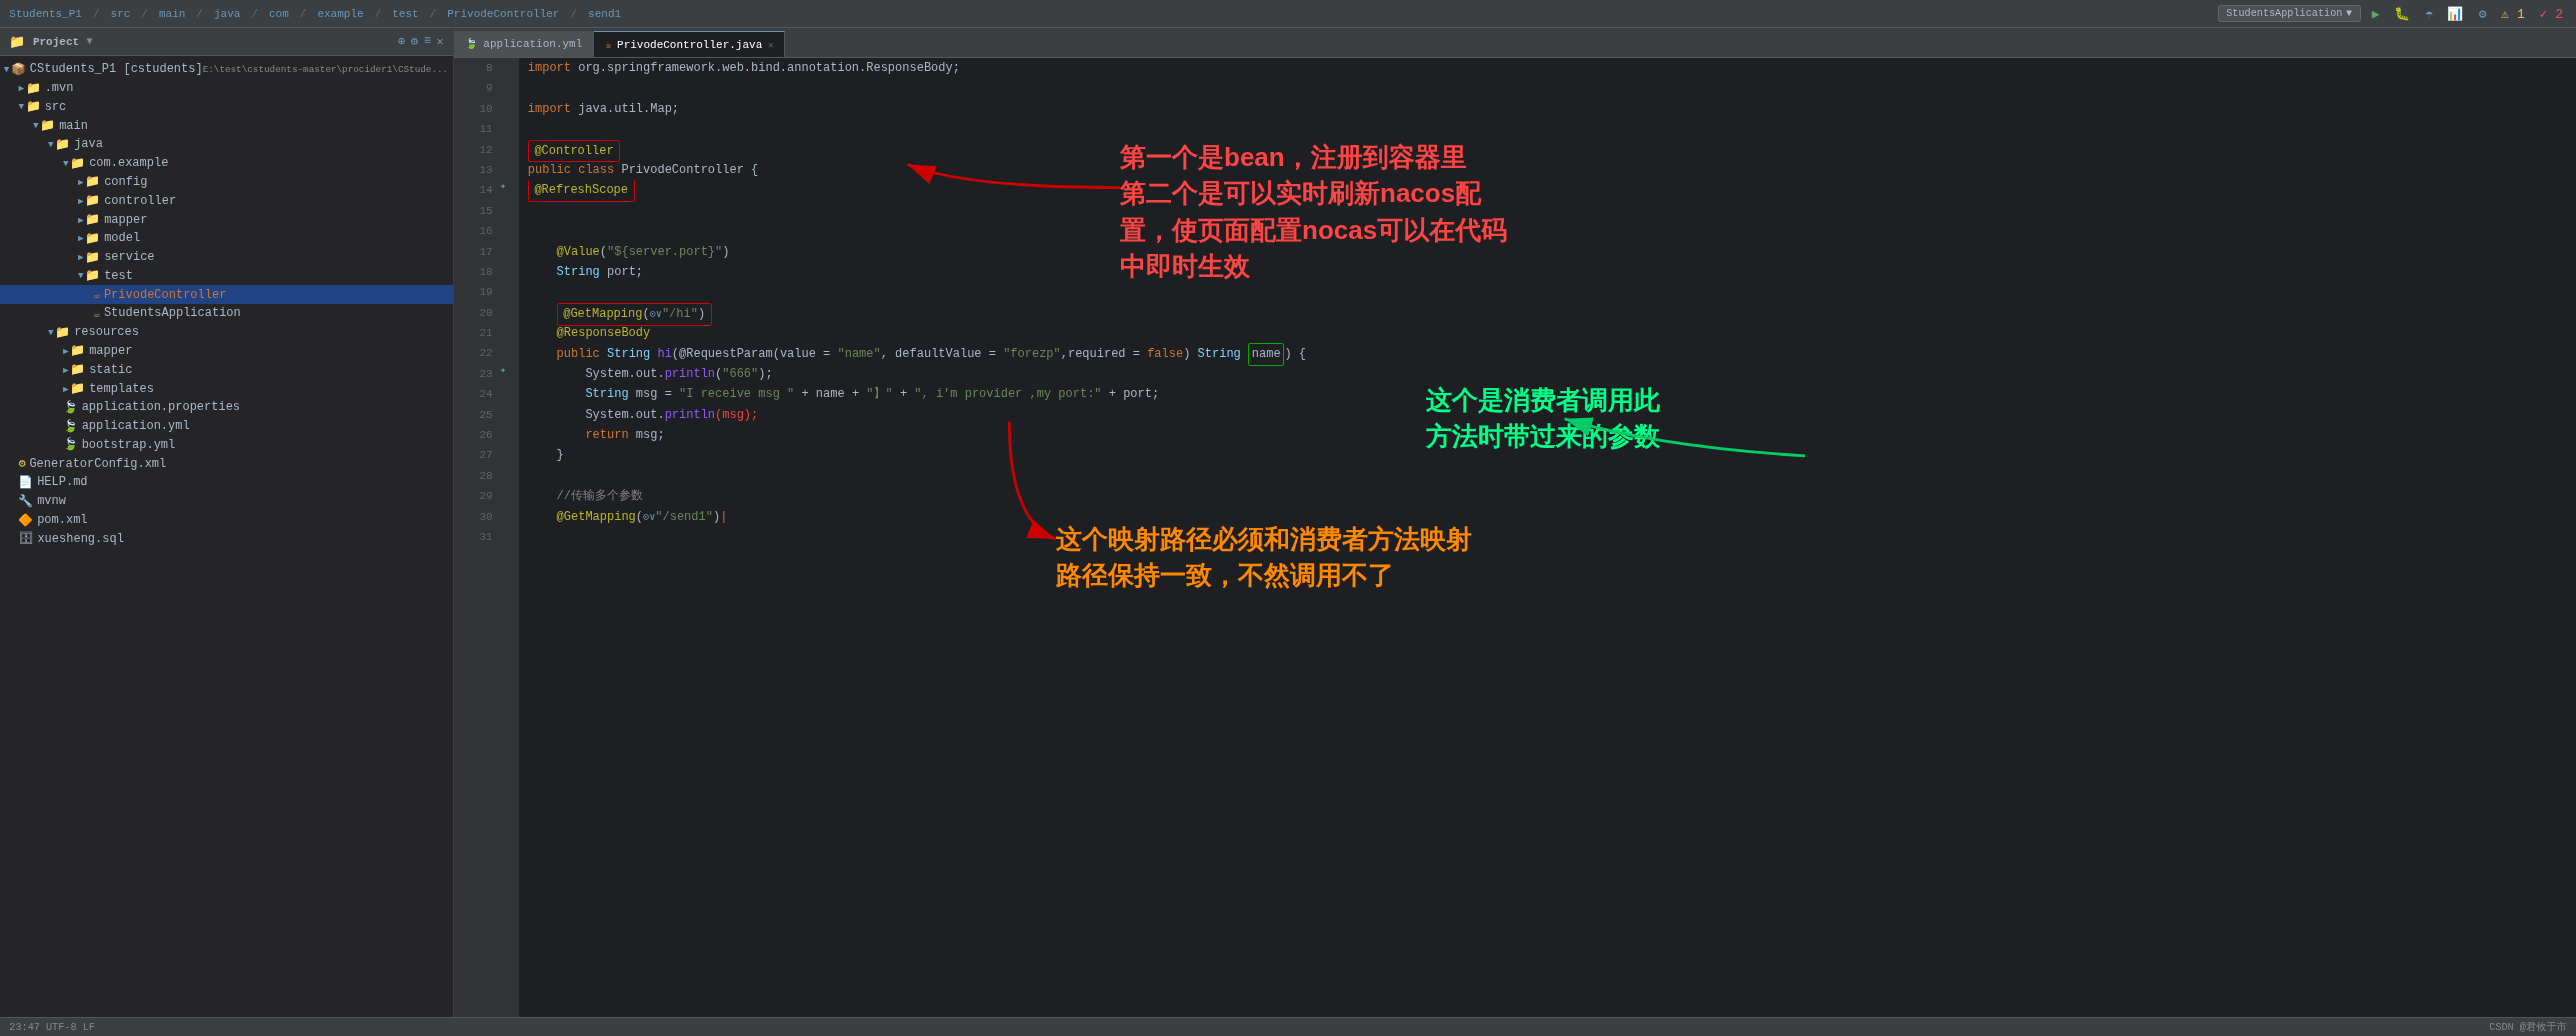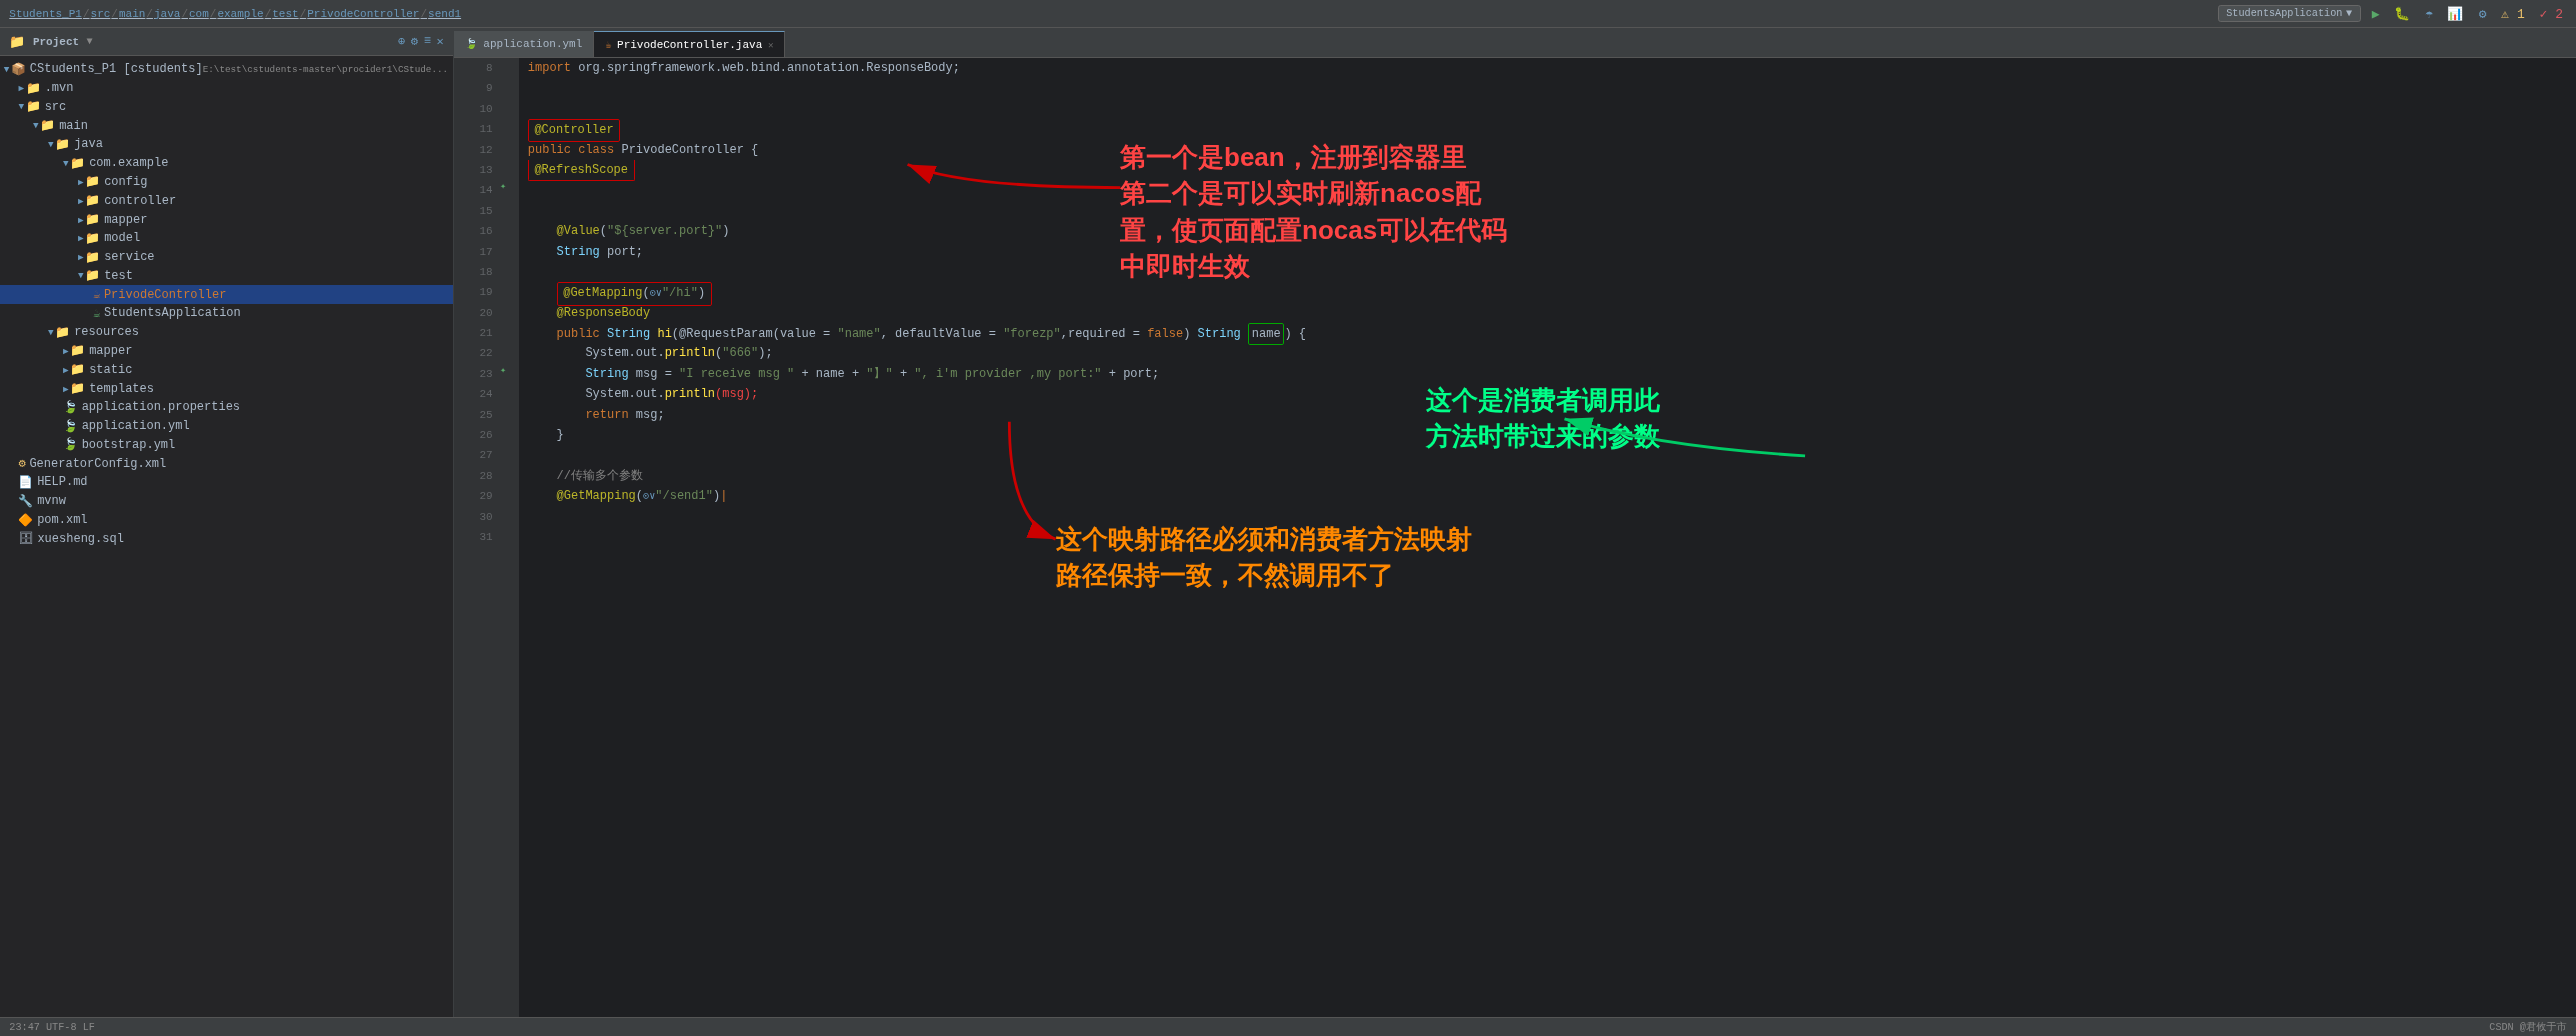"Students_P1" .breadcrumb { gap: 1px -> 11px; text-decoration: underline -> none }
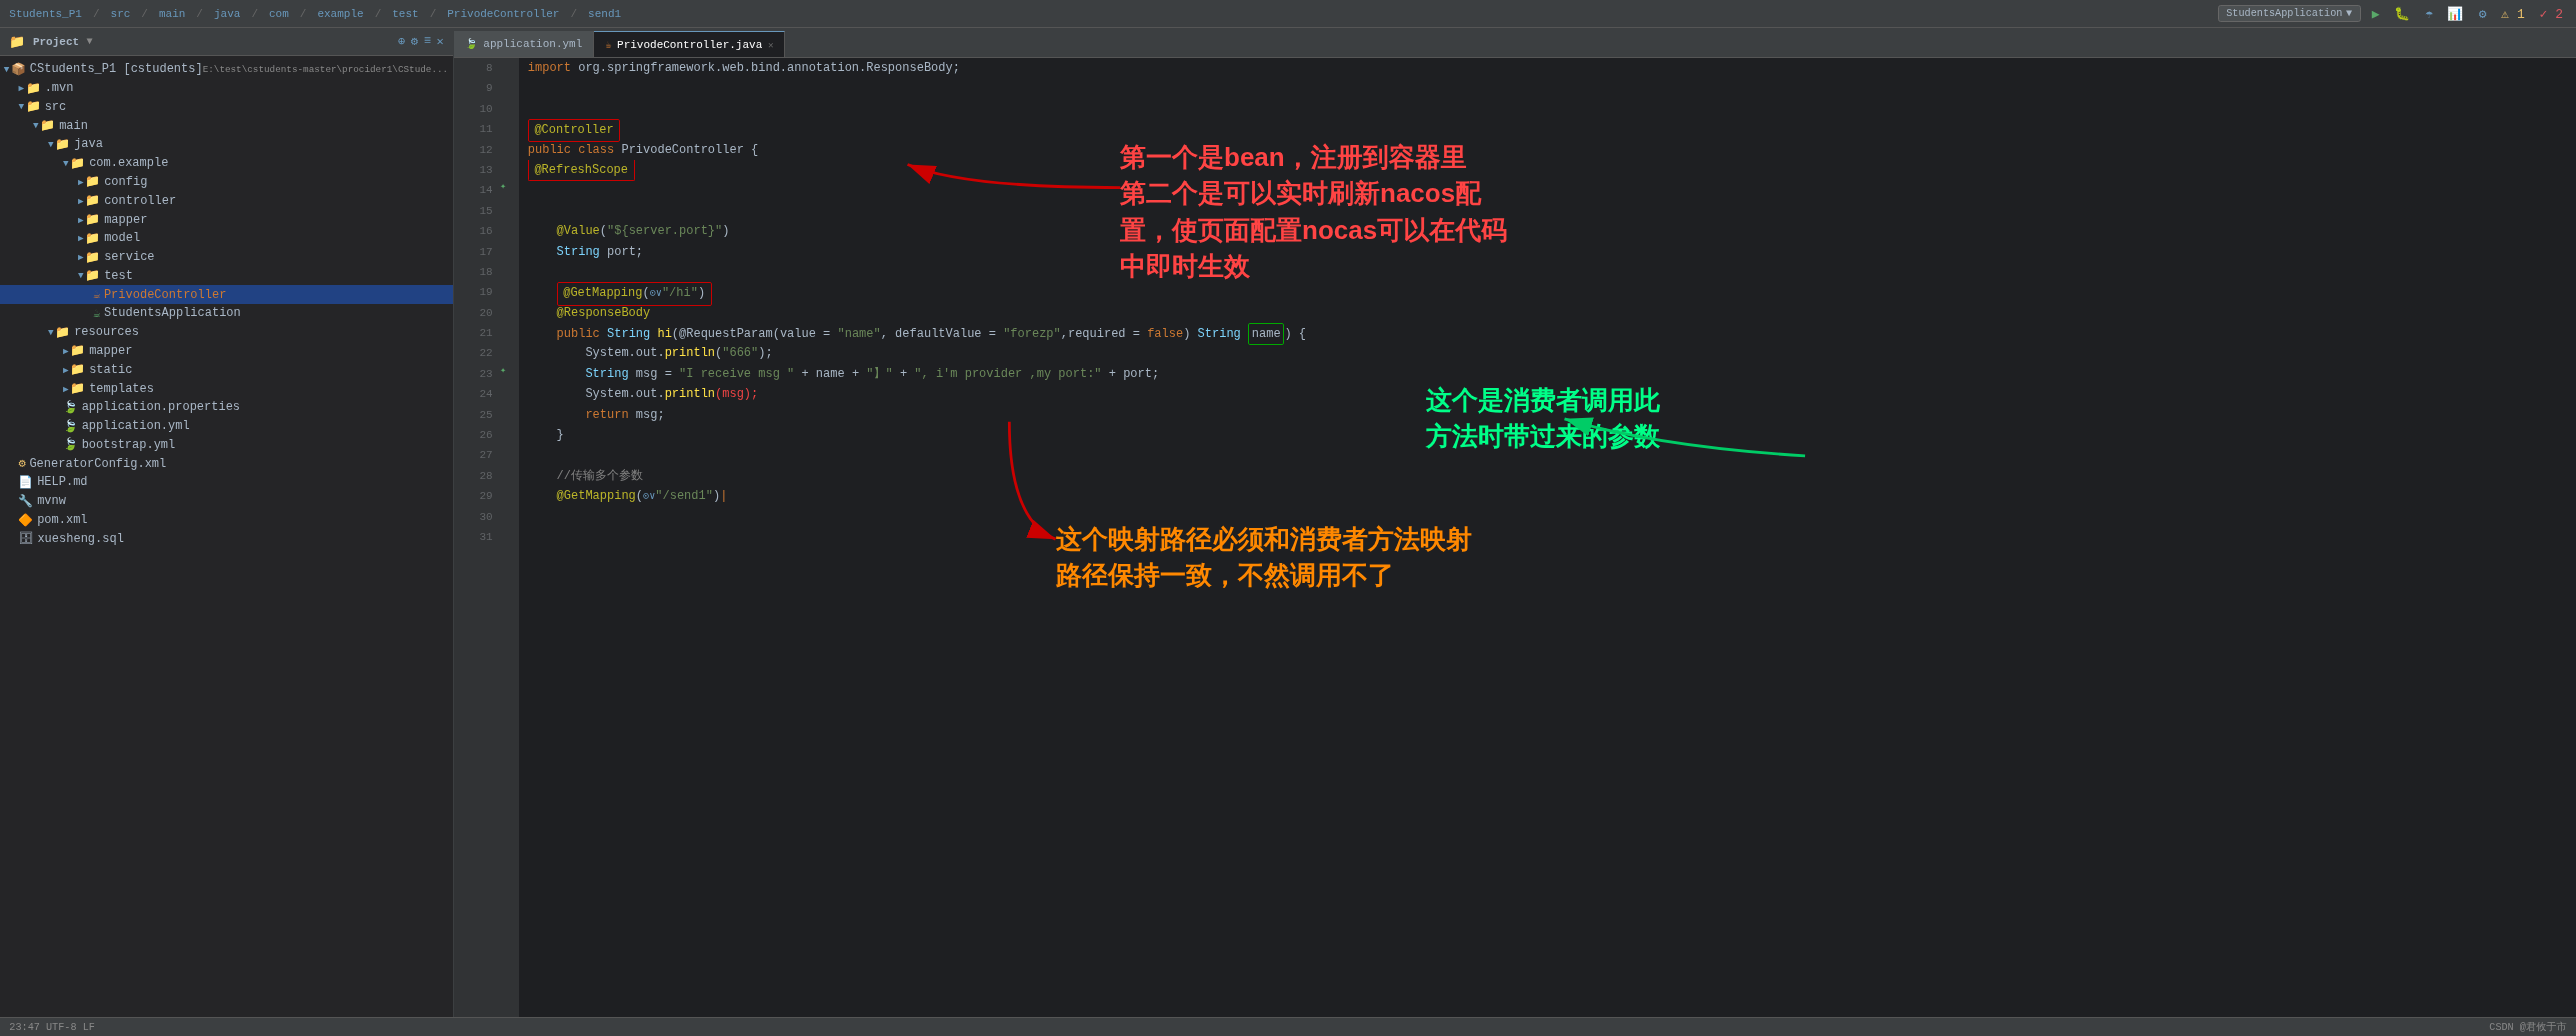"import java.util.Map;" span.code-line { html: none -> <span><span>import</span> <span>java.util.Map;</span></span> }
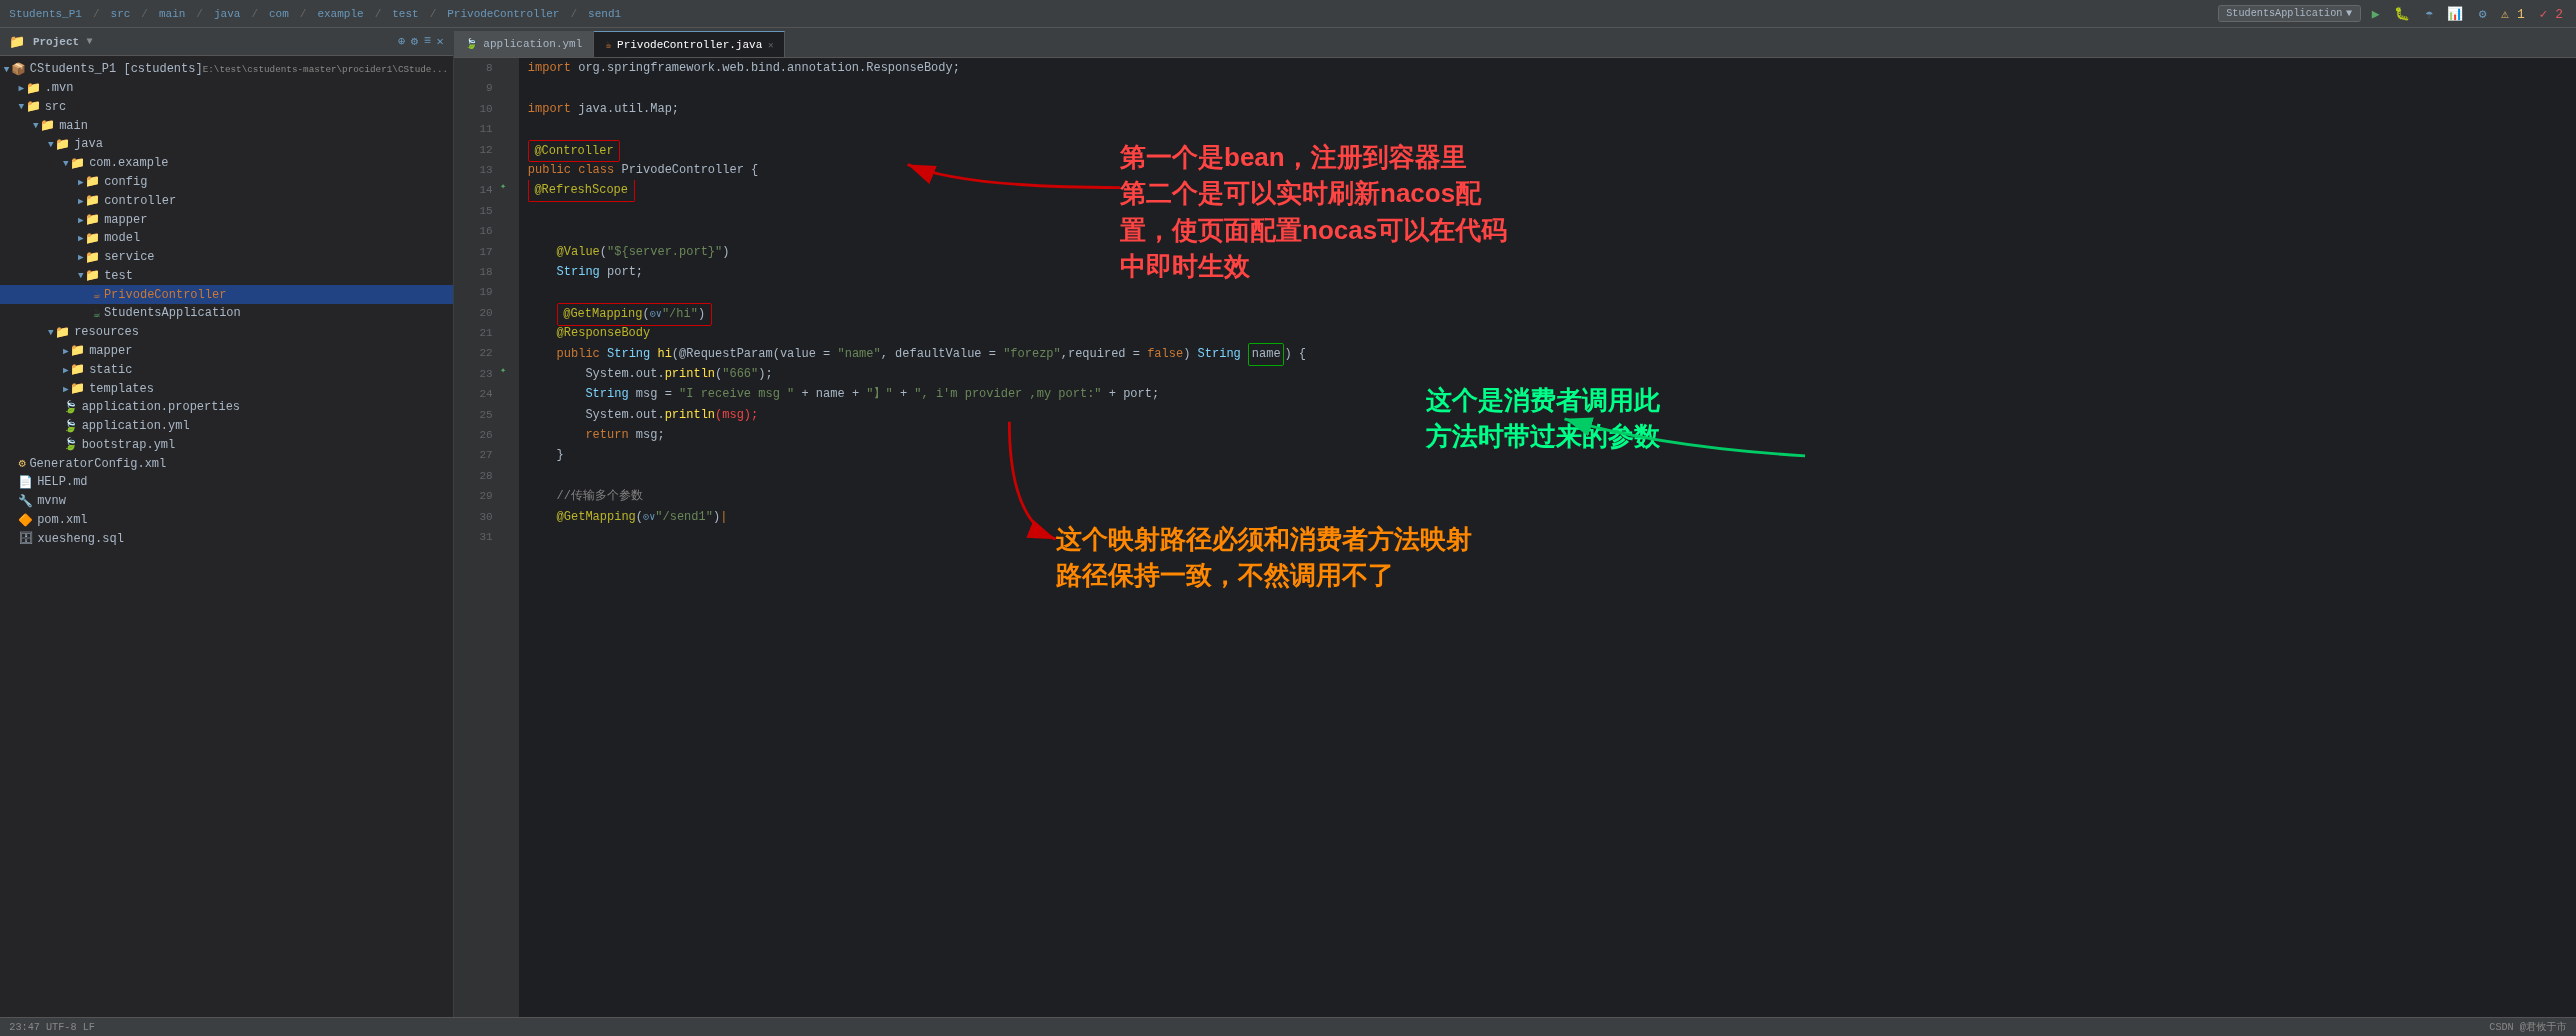"hi" .method { color: #fde047 -> #8b5cf6 }
